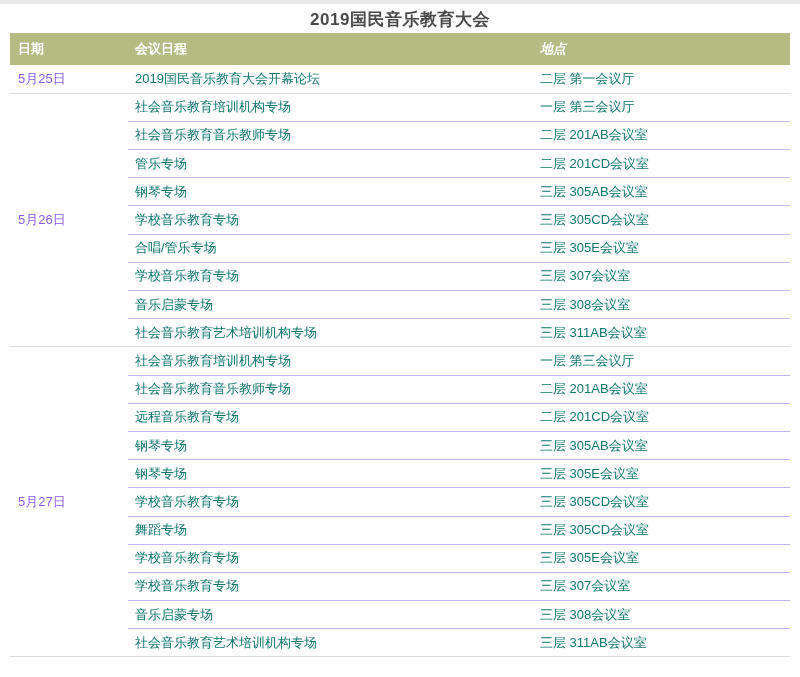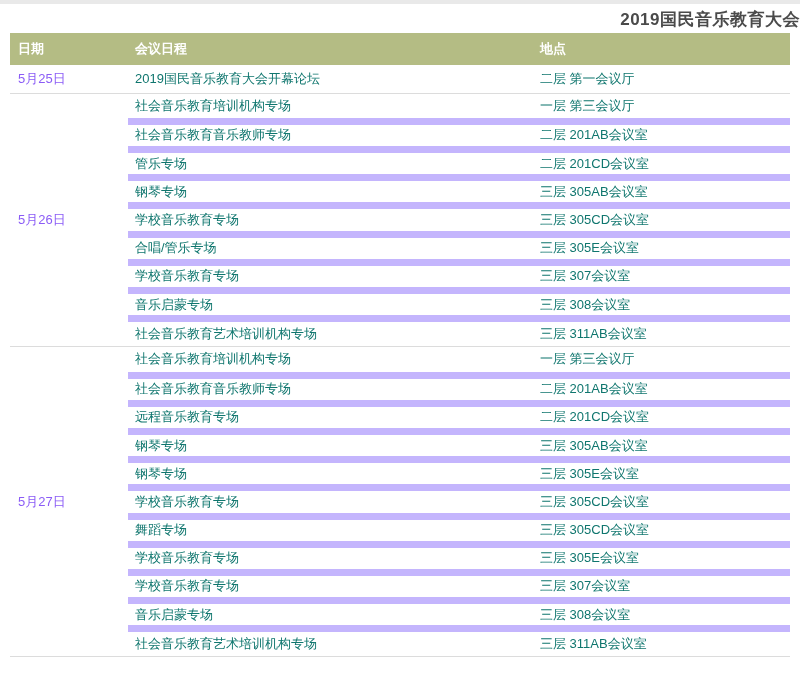"2019国民音乐教育大会" .title-block { text-align: right -> center }
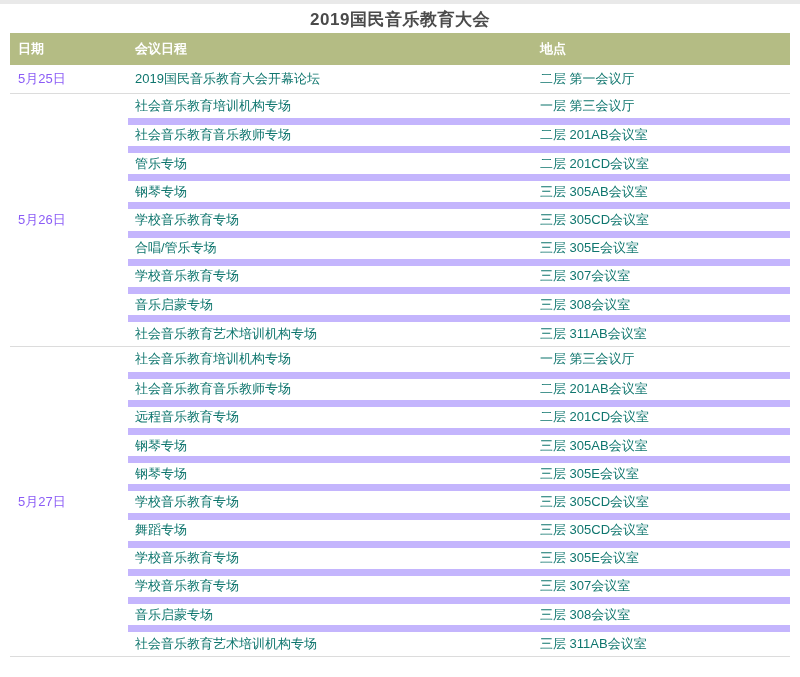"地点" .col-location { font-style: none -> italic }
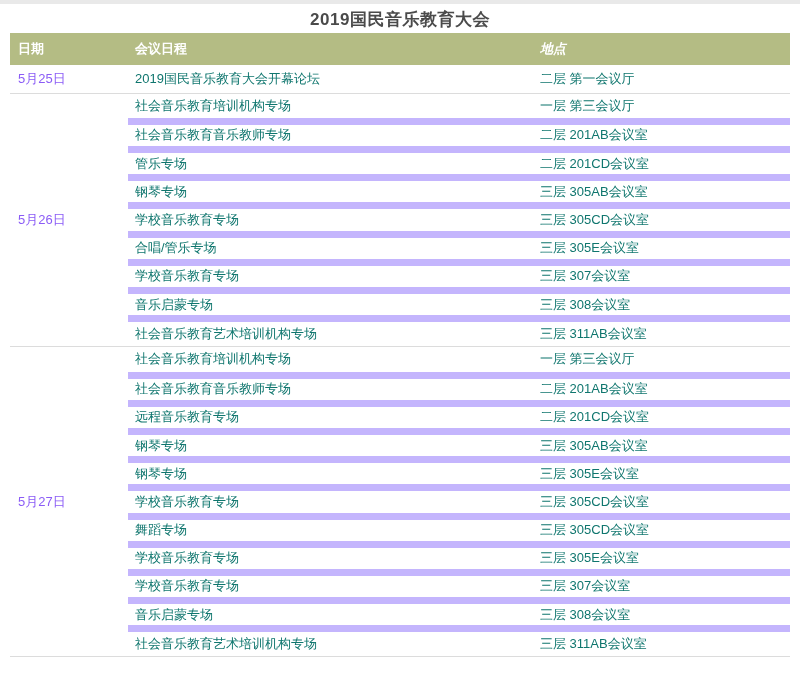"社会音乐教育培训机构专场" td.session-cell, td.location-cell { border-bottom: 7px solid #c4b5fd -> 1px solid #c4b5fd }
